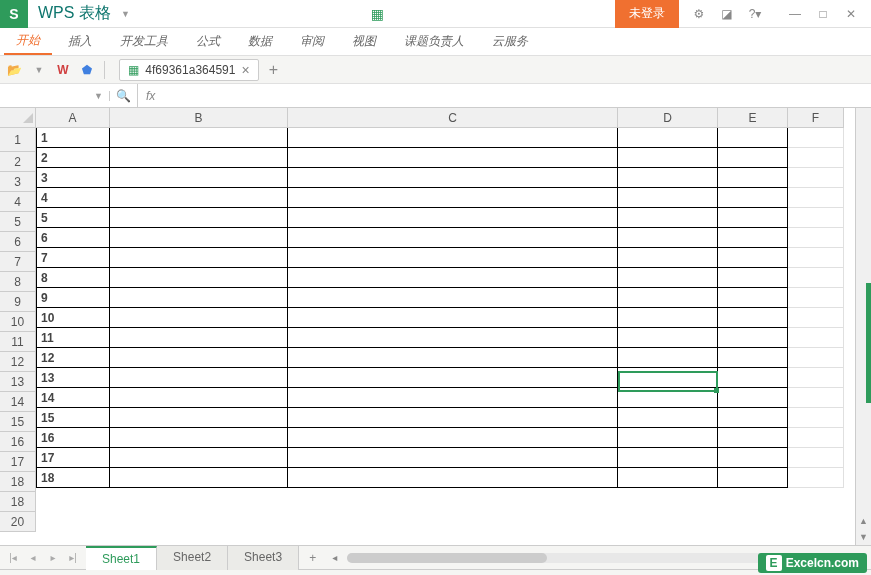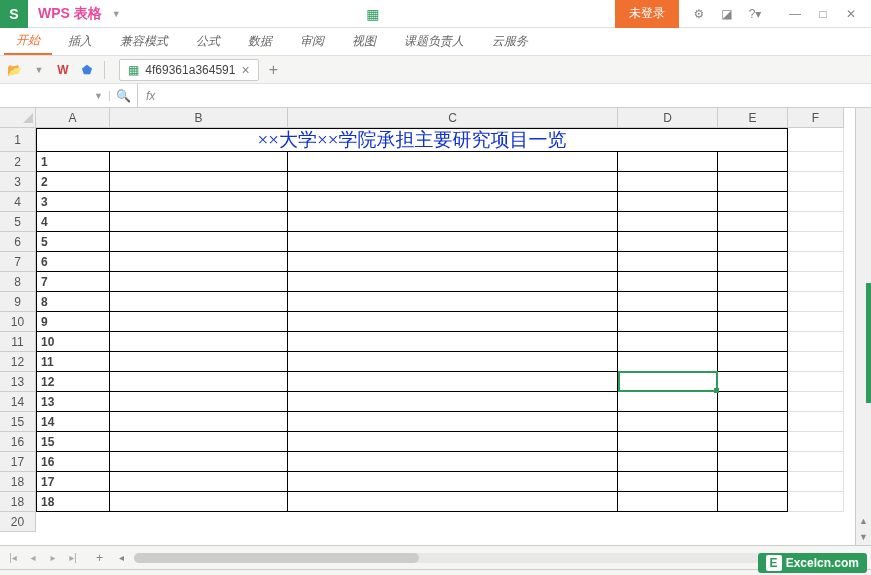"WPS 表格" .app-name { color: #ec4899 -> #0f766e; font-size: 14px -> 16px; font-weight: bold -> none }
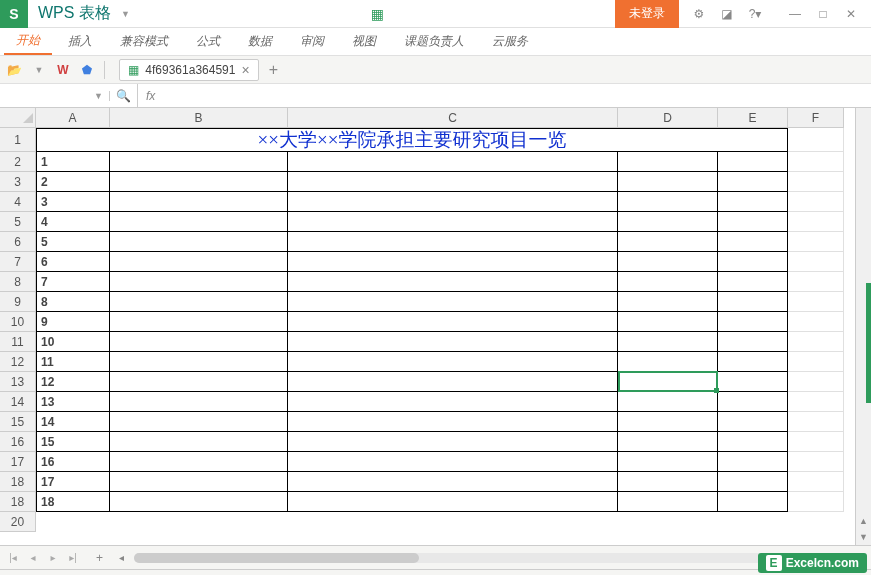"兼容模式" div.menu-item { text: 兼容模式 -> 开发工具 }
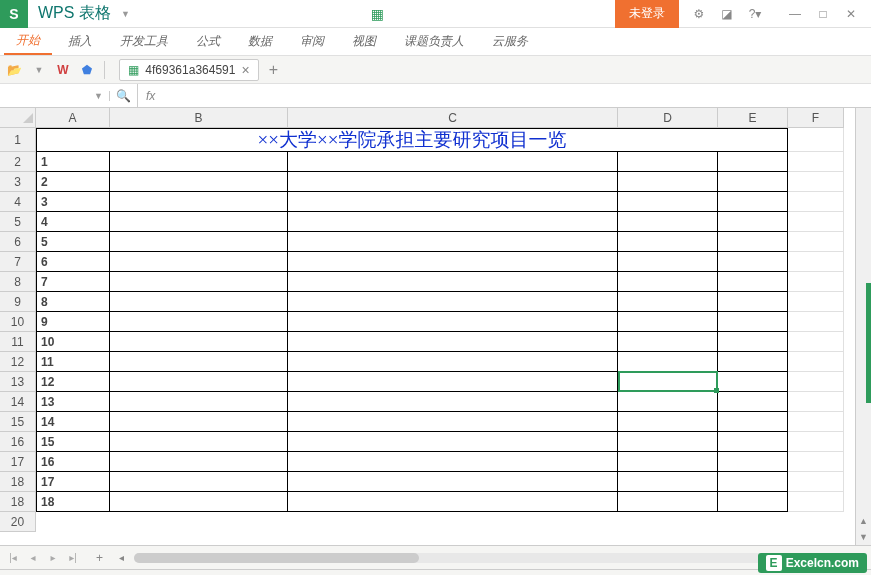"××大学××学院承担主要研究项目一览" div.cell-row { html: <div> <div>××大学××学院承担主要研究项目一览</div> <div></div> </div> -> none }
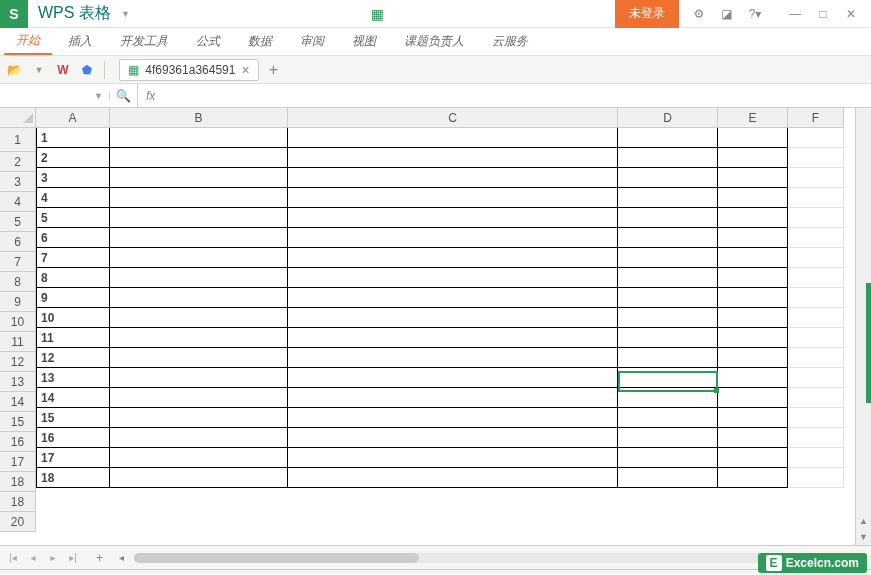"Sheet1" div.sheet-tabs { html: none -> <div> <div>Sheet1</div> <div>Sheet2</div> <div>Sheet3</div> </div> }
